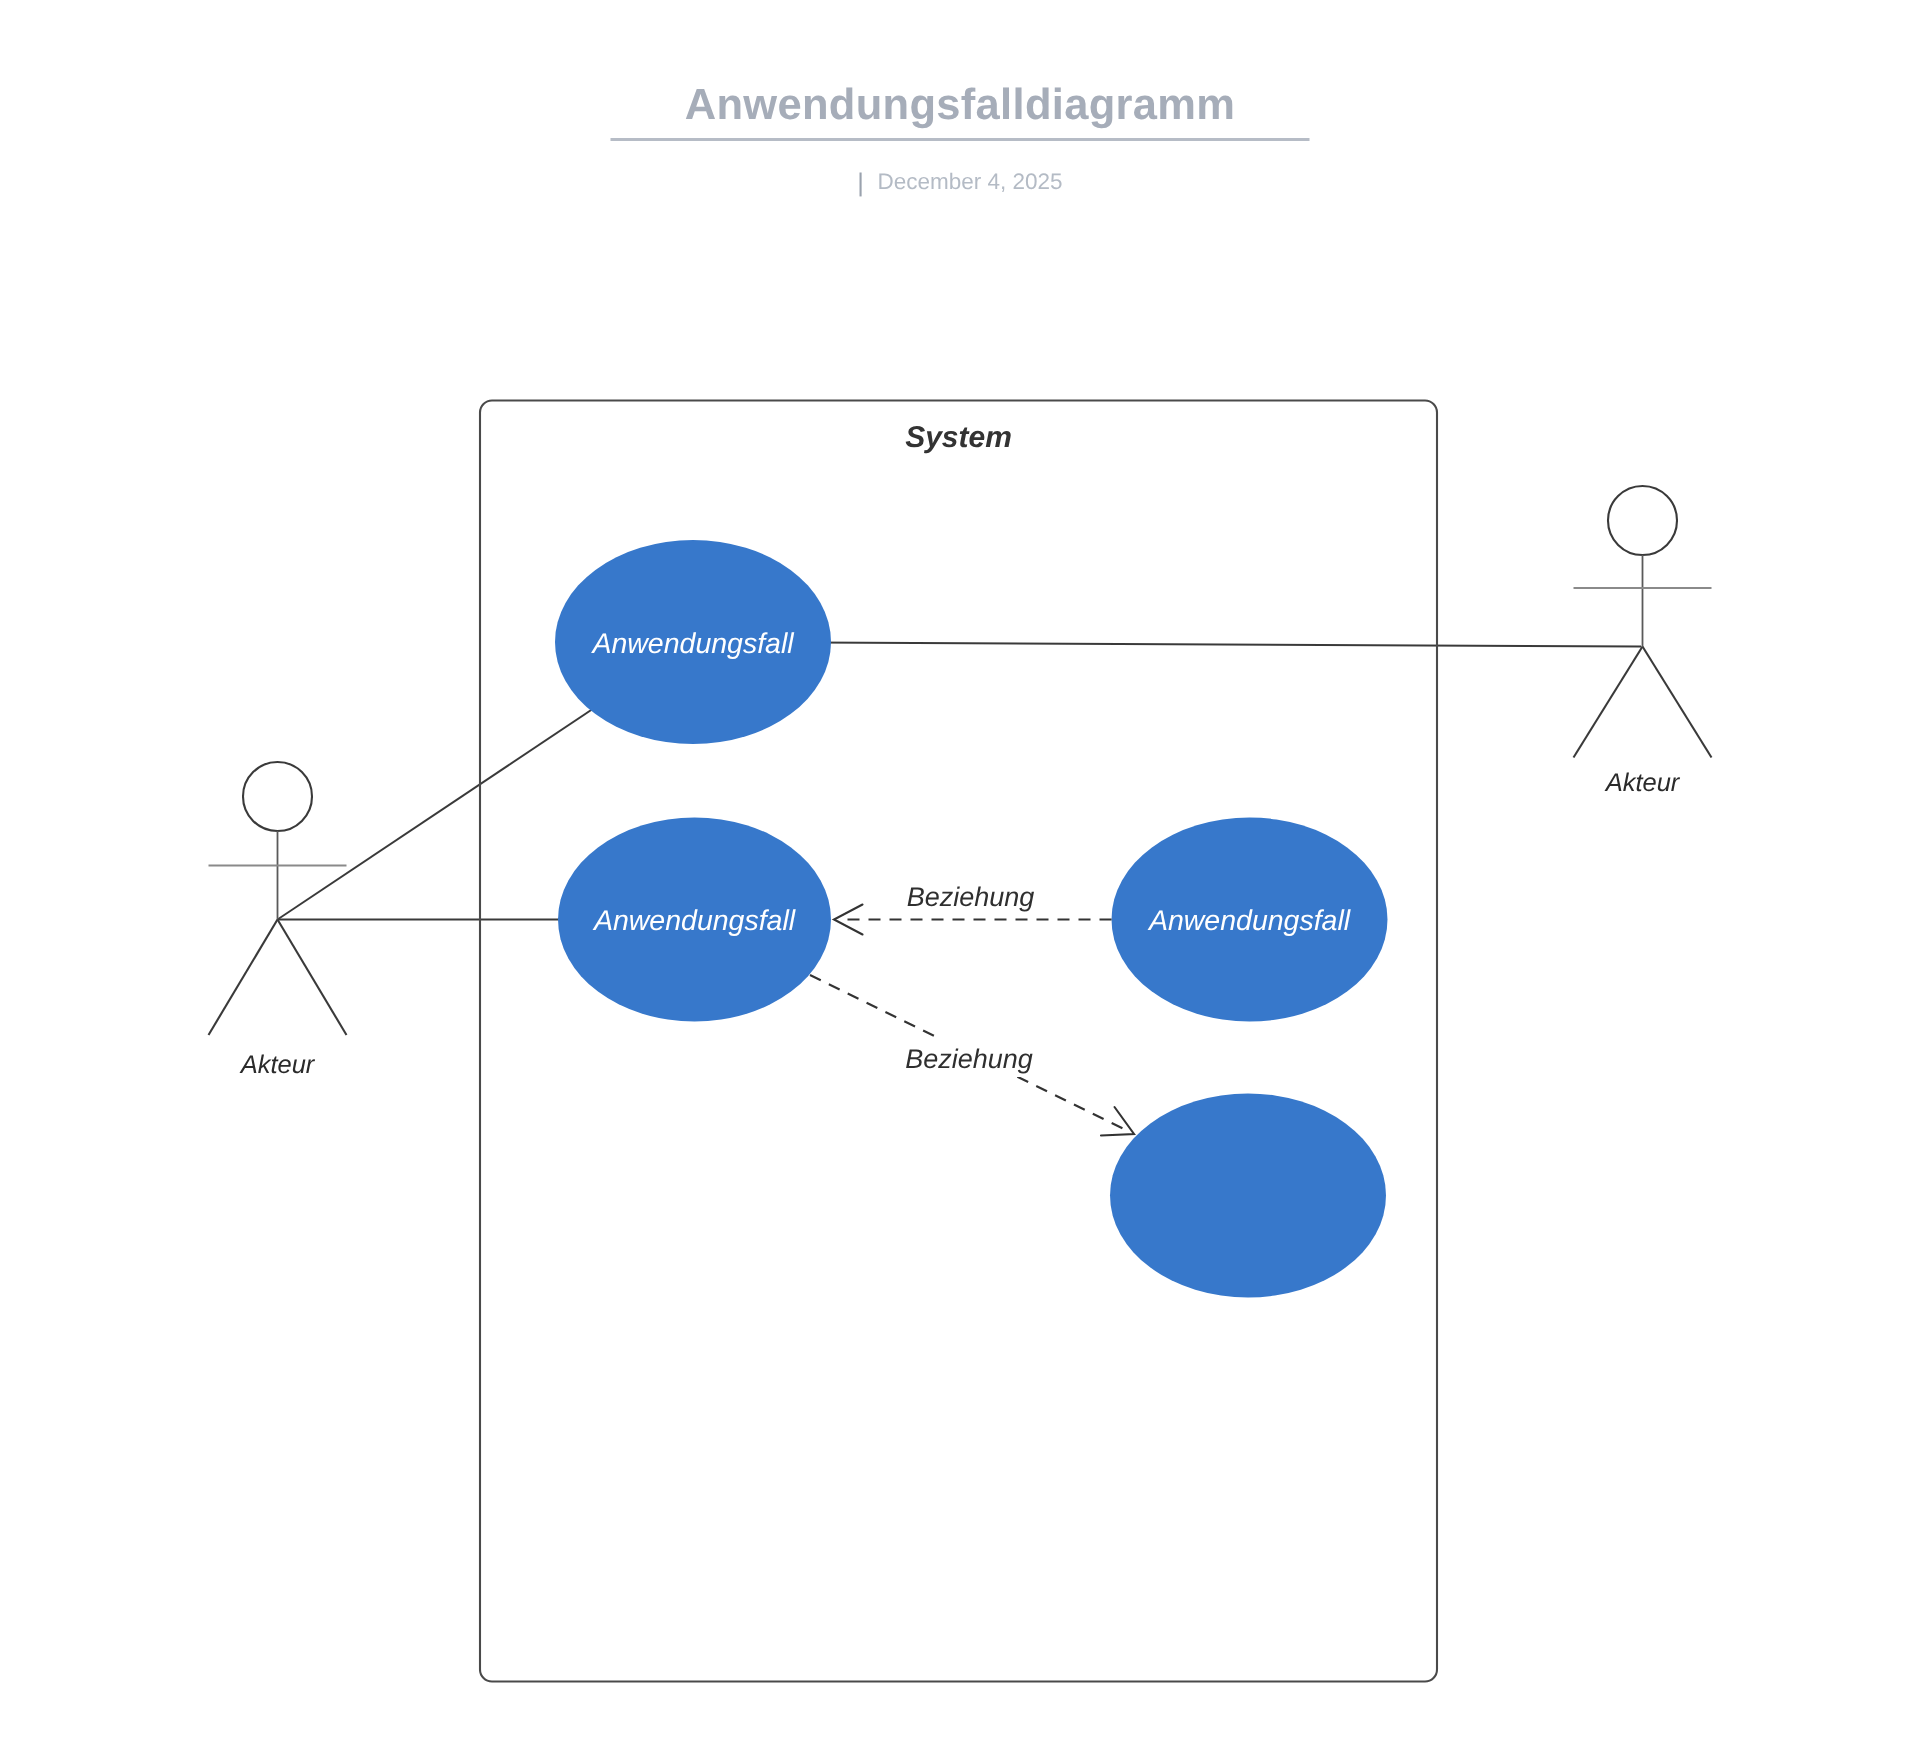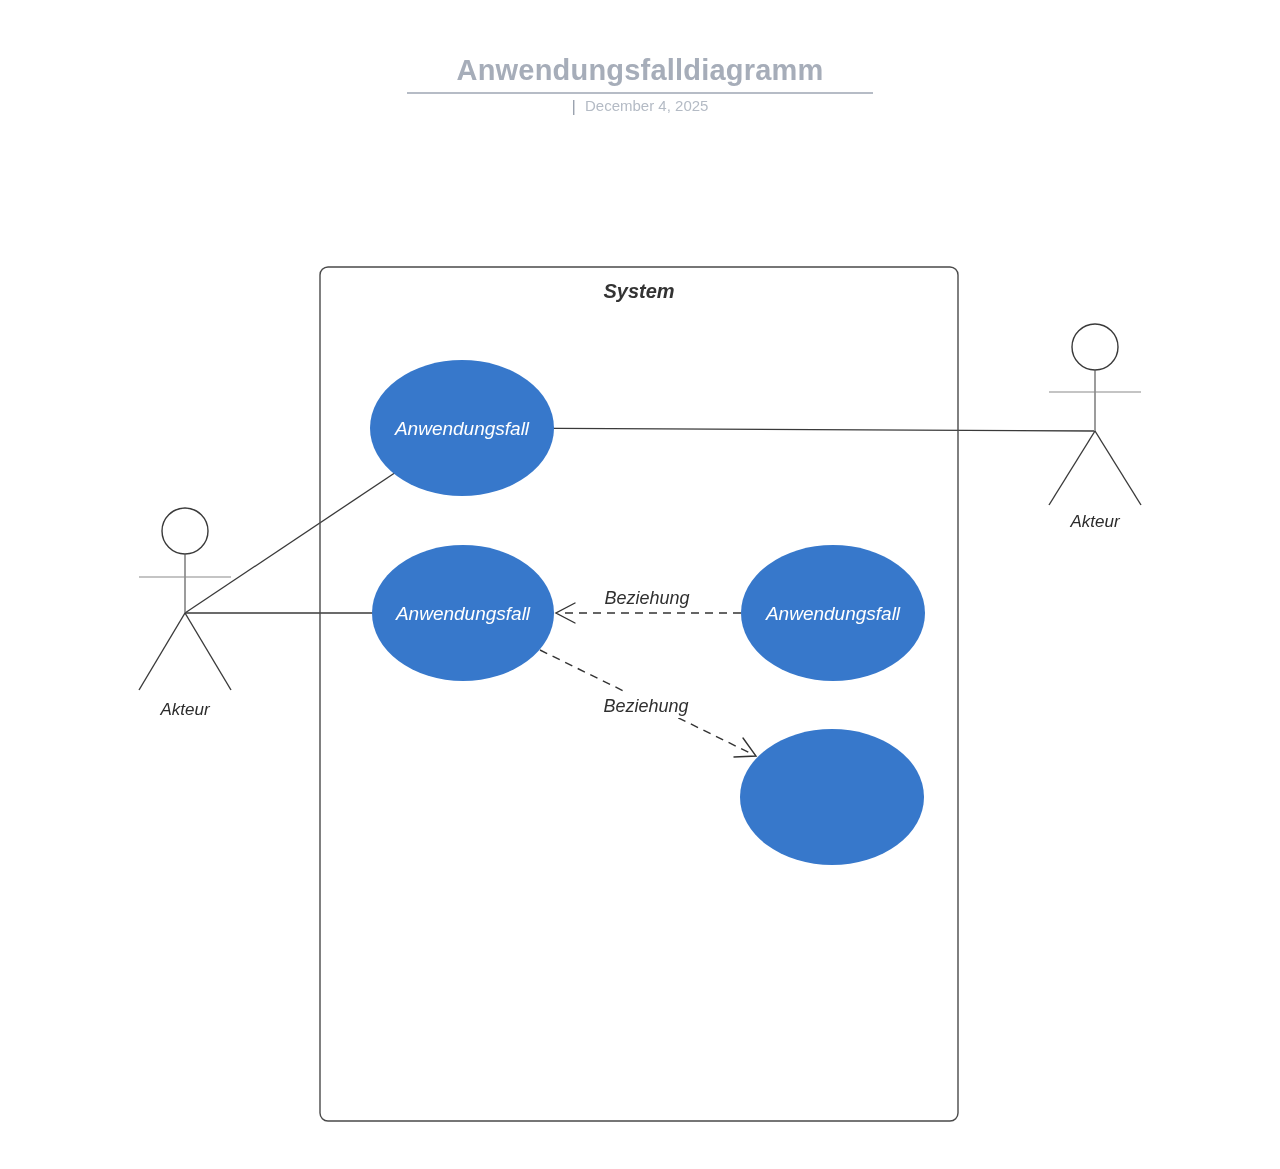"| December 4, 2025" .date-row { margin-top: 3px -> 18px }
